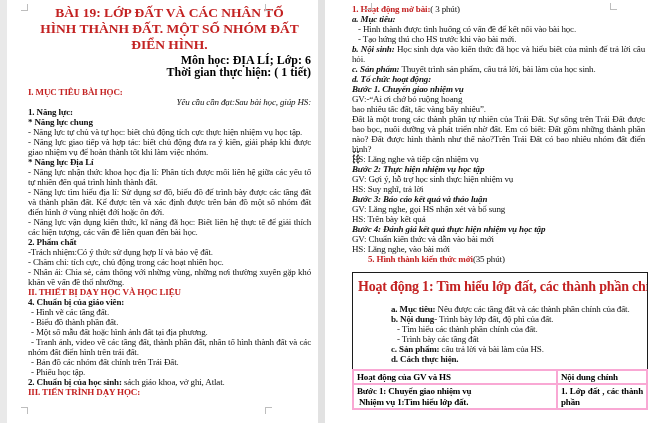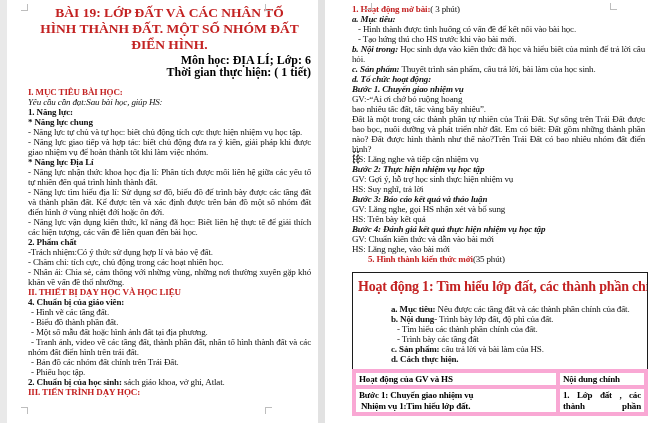"b. Nội trong:" span.lead { text: trong -> sinh }
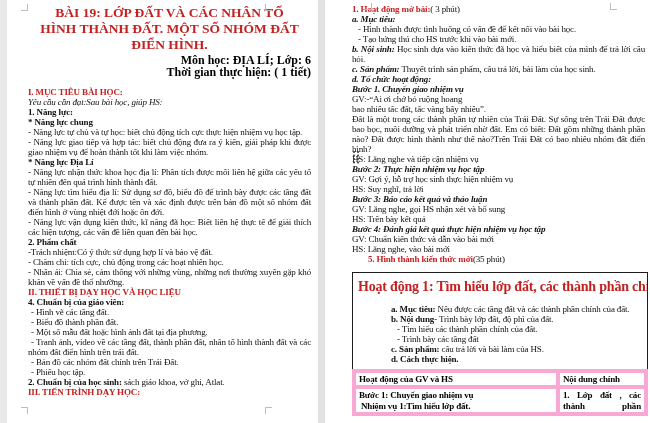"Yêu cầu cần đạt:Sau bài" .s-i { text-align: left -> right }
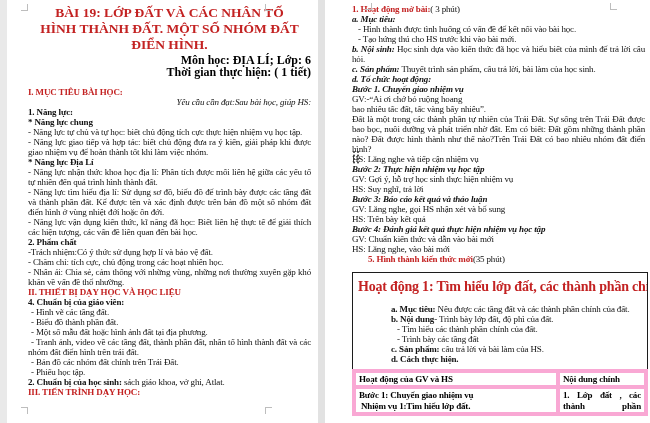"Hoạt động của GV và" .act-table th, .act-table td { border: 4px solid #f9a8d4 -> 2px solid #f9a8d4 }
